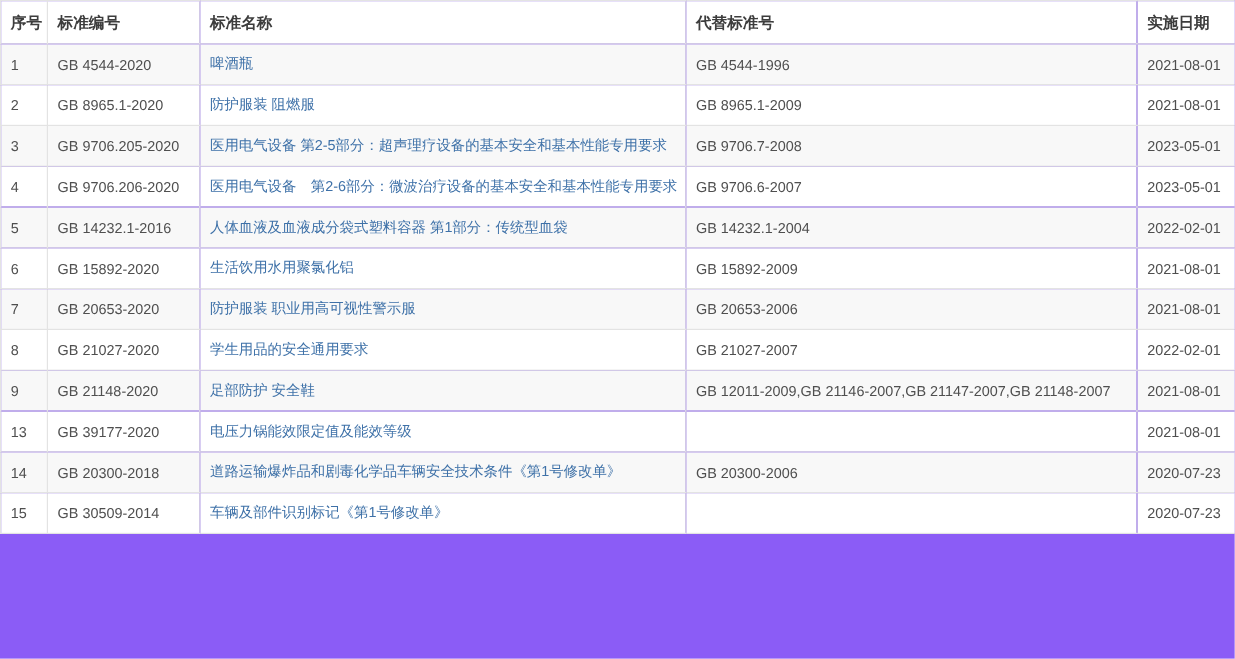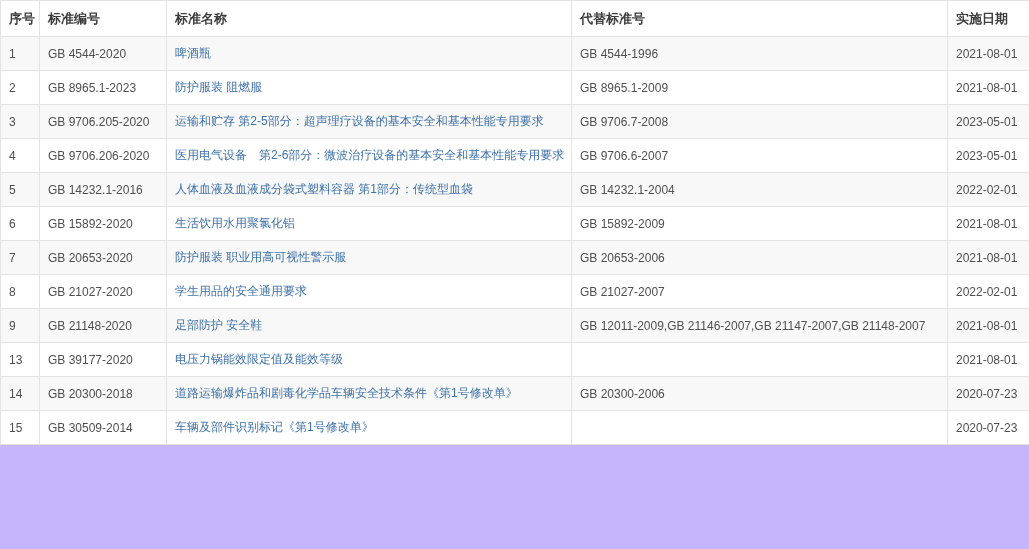"序号" .table-wrap { background: #c4b5fd -> #8b5cf6 }
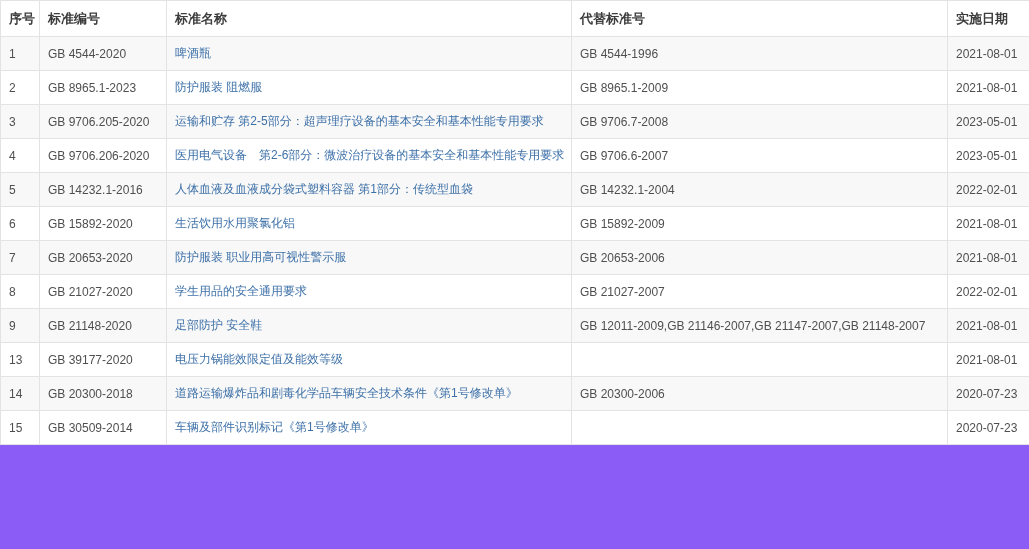"GB 8965.1-2023" td { text: 8965.1-2023 -> 8965.1-2020 }
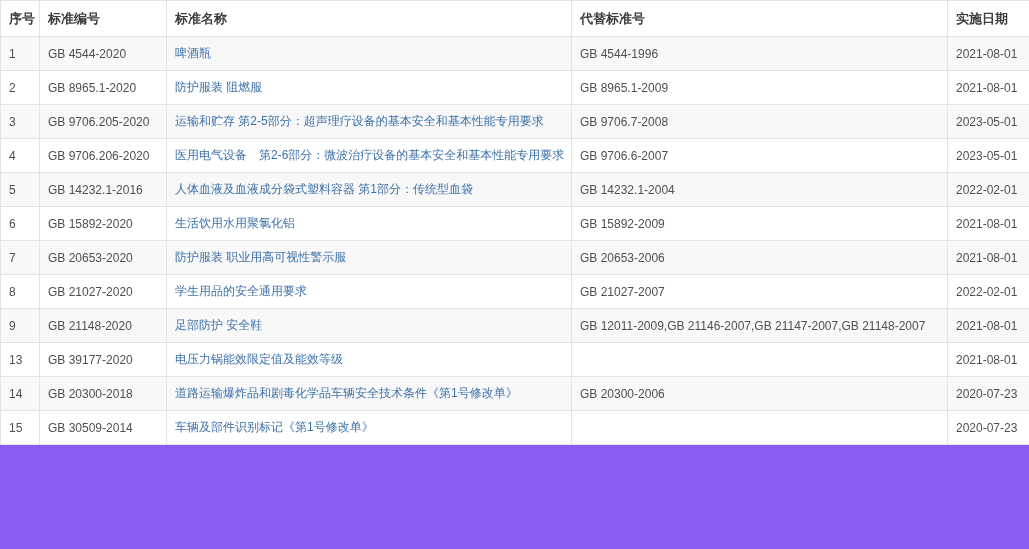"运输和贮存 第2-5部分：超声理疗设备的基本安全和基本性能专用要求" a.std-link { text: 运输和贮存 -> 医用电气设备 }
